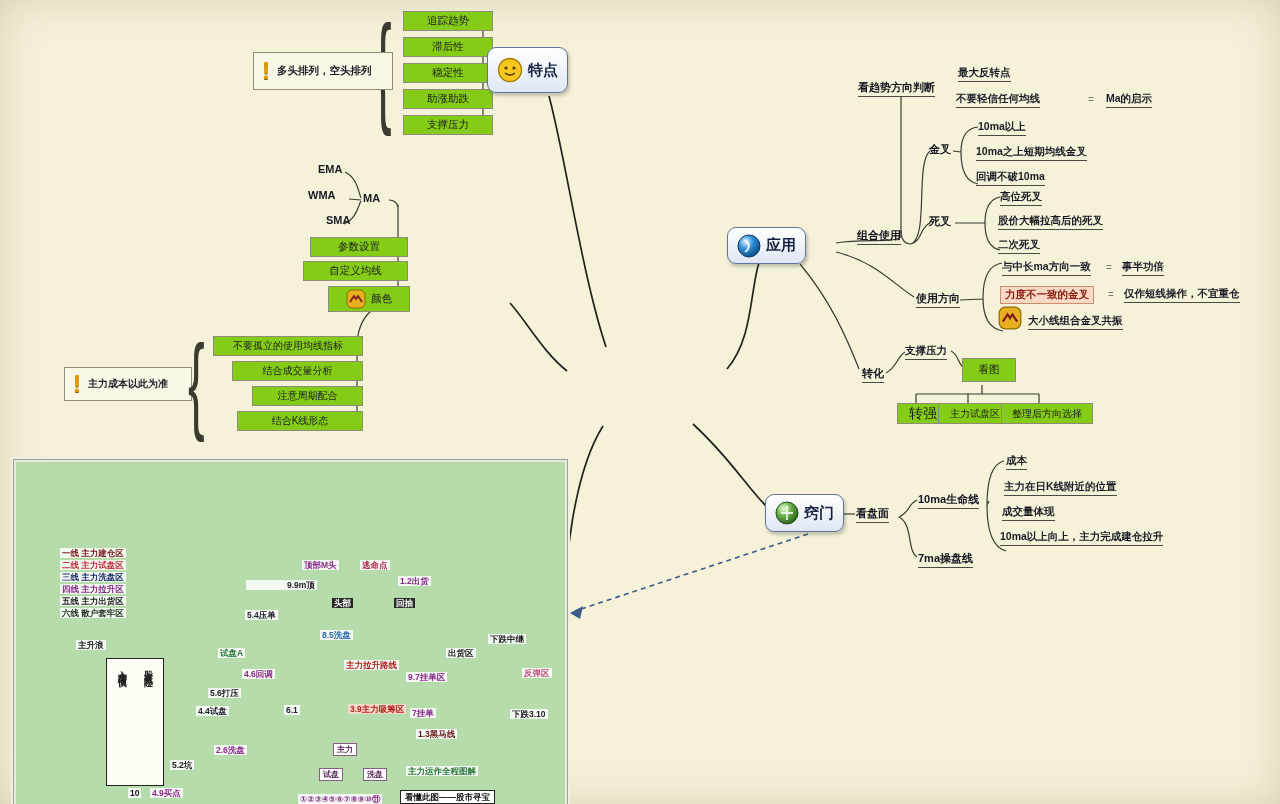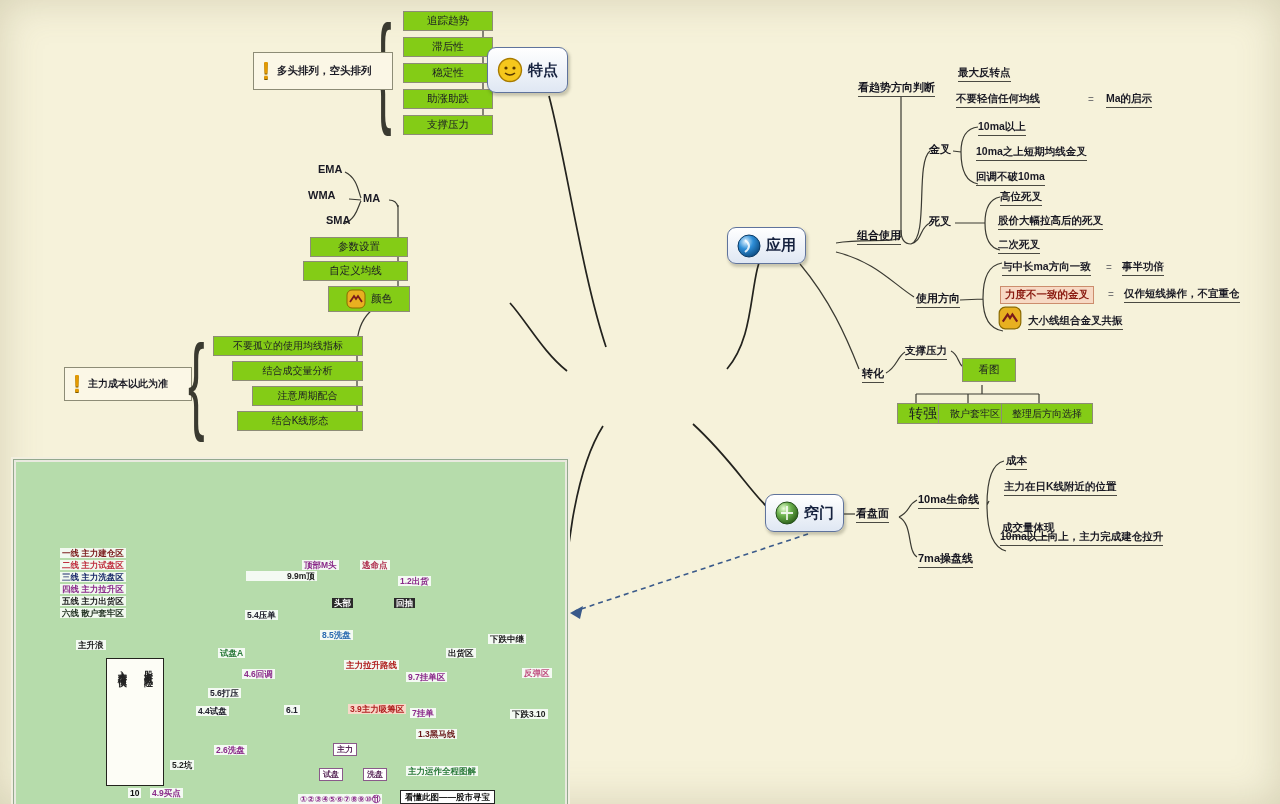"散户套牢区" div.abs { text: 散户套牢 -> 主力试盘 }
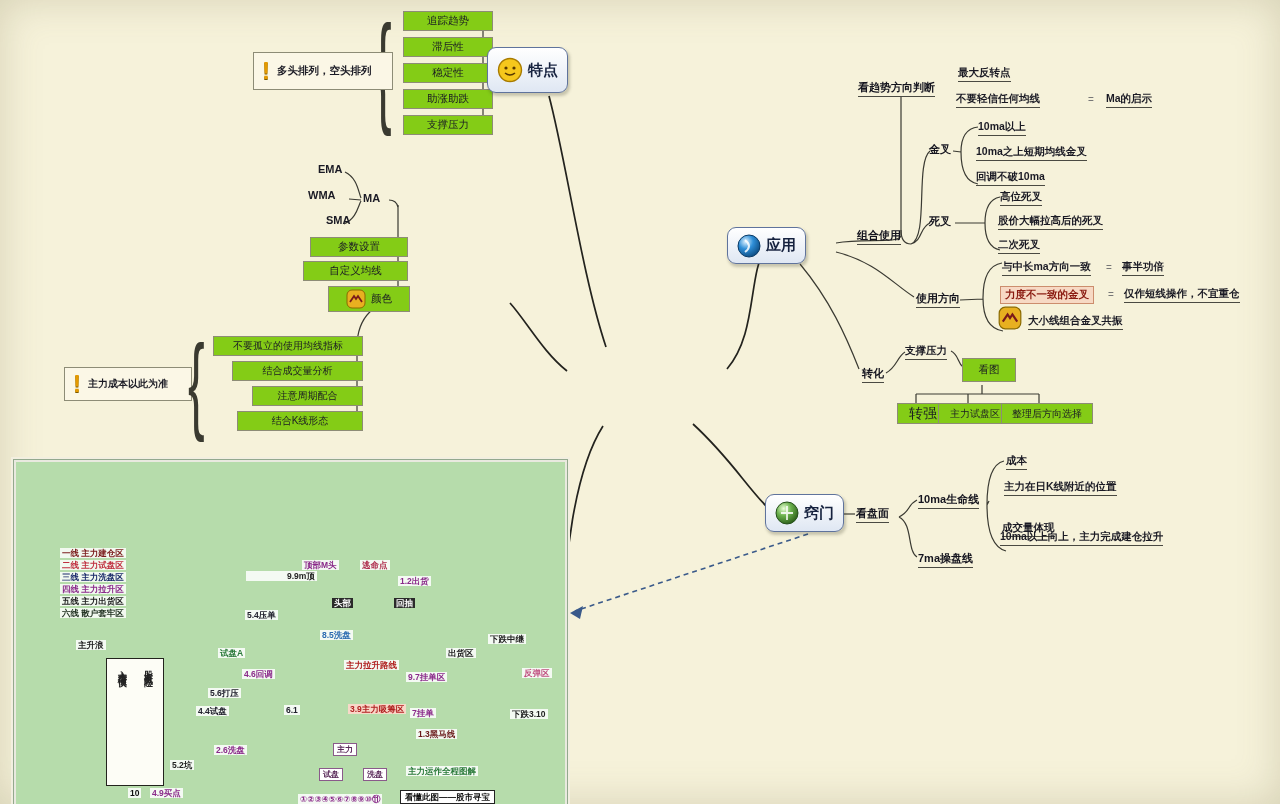"成交量体现" div.abs { margin-top: 16px -> none }
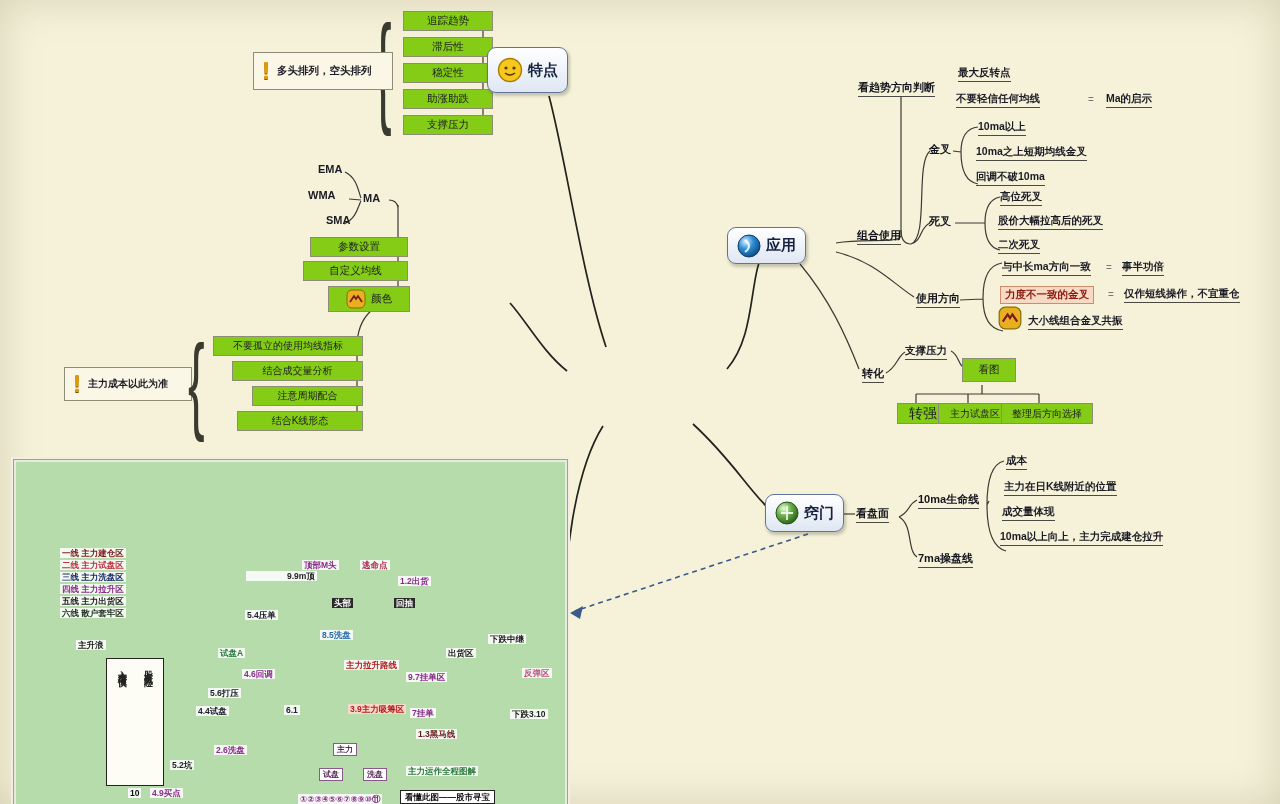"9.9m顶" div.chip { top: 109px -> 118px }
